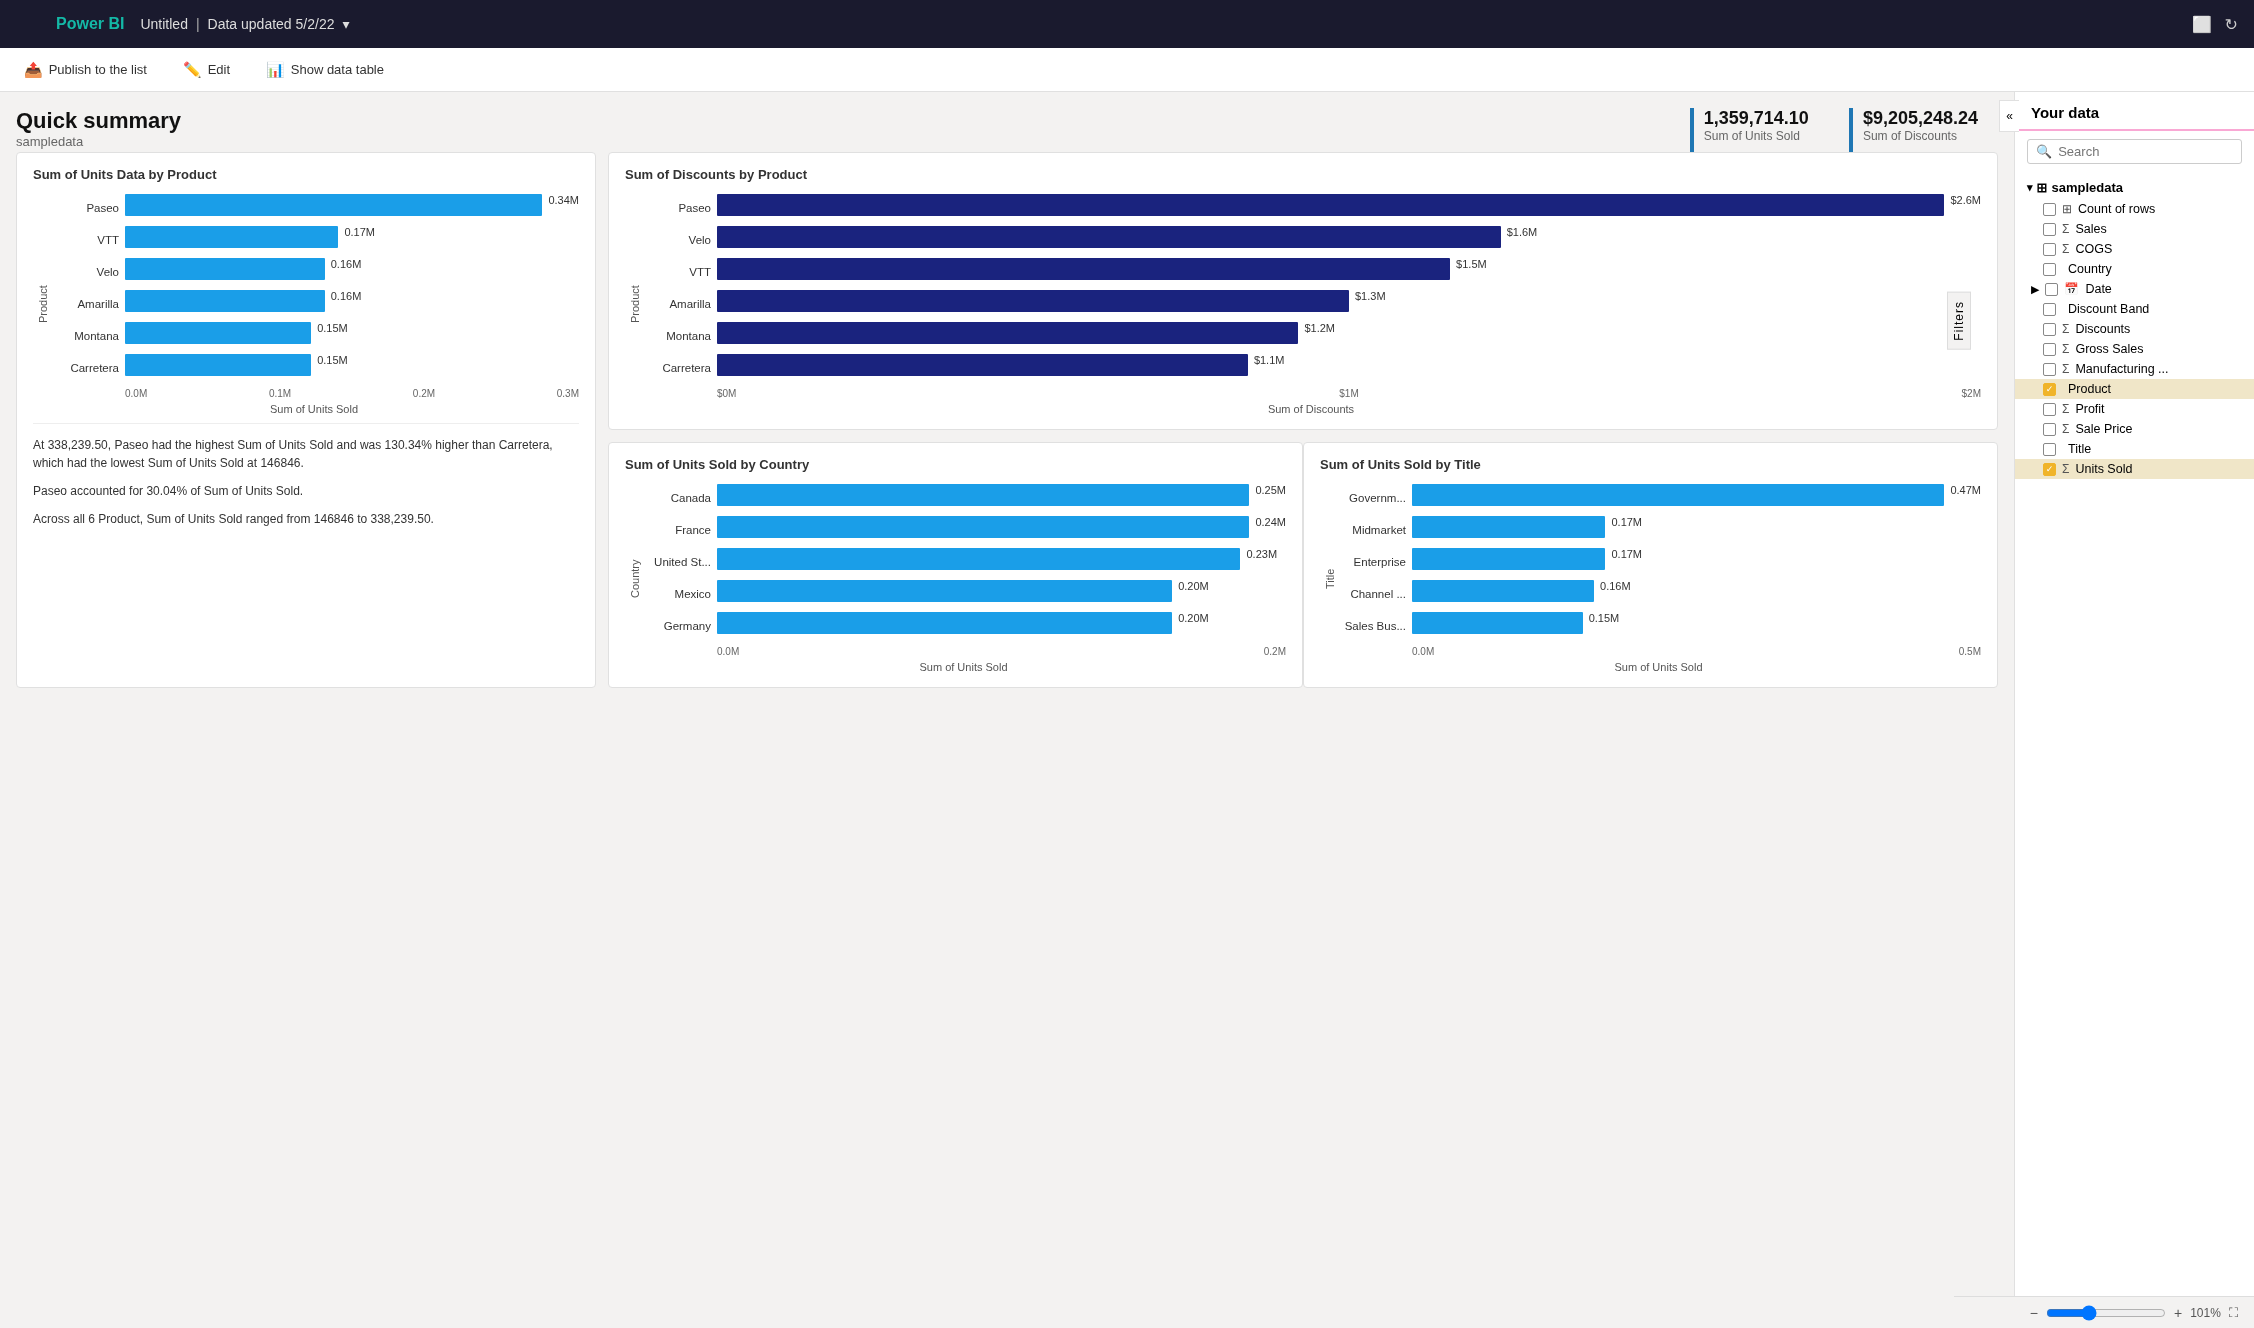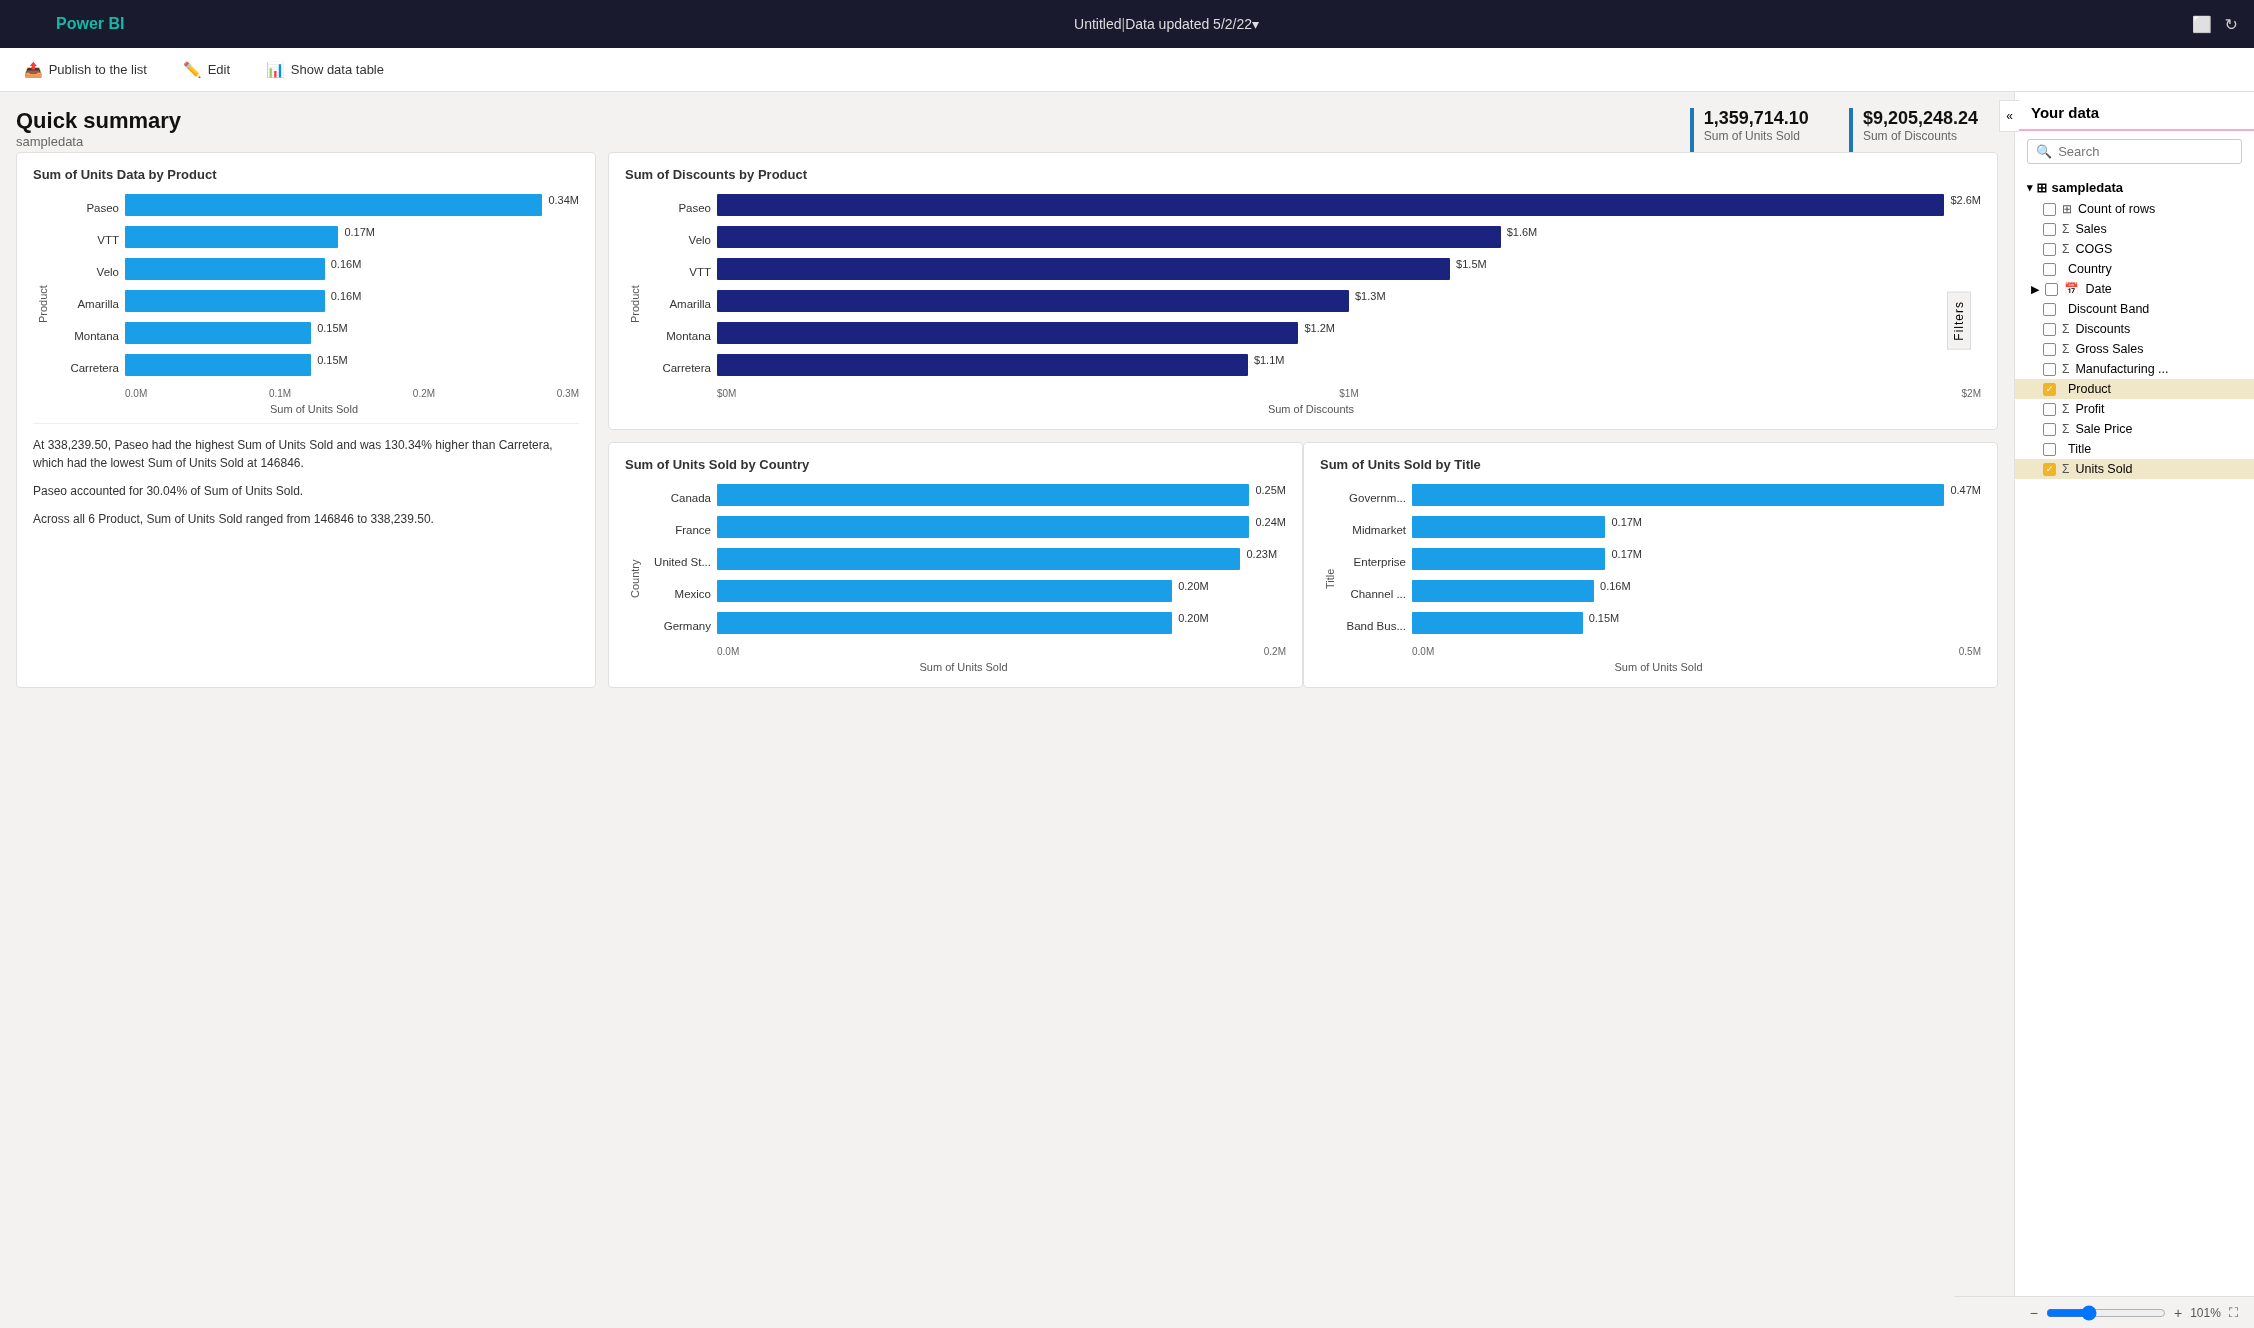"Untitled" .topbar-title { gap: none -> 8px; justify-content: center -> flex-start }
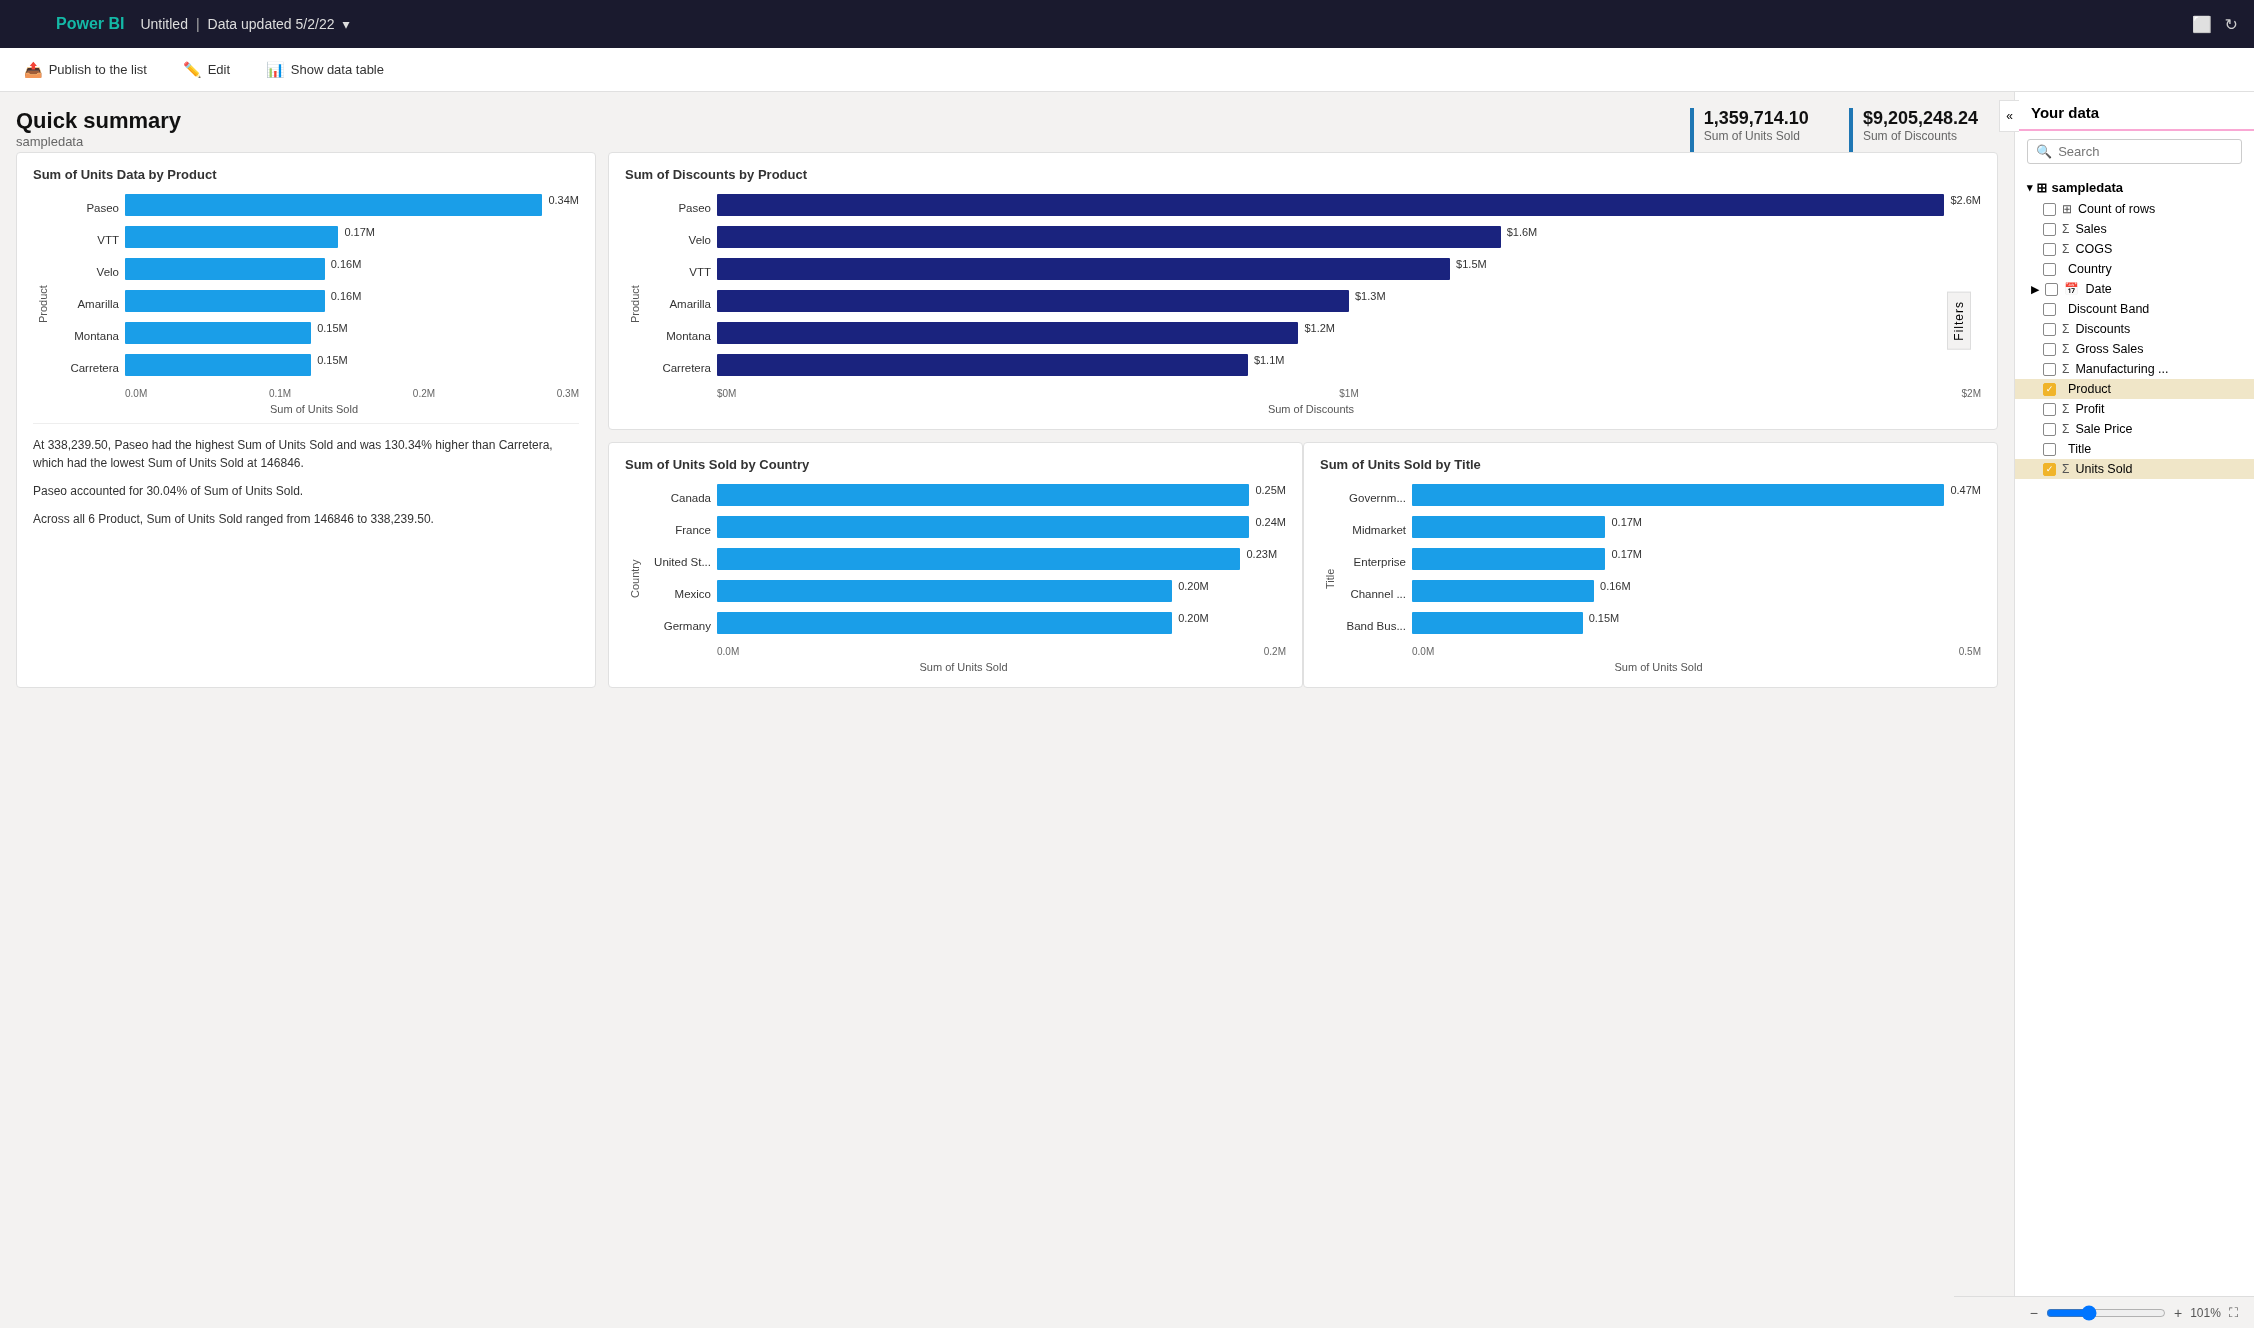"Band Bus..." div.bar-label { text: Band -> Sales }
